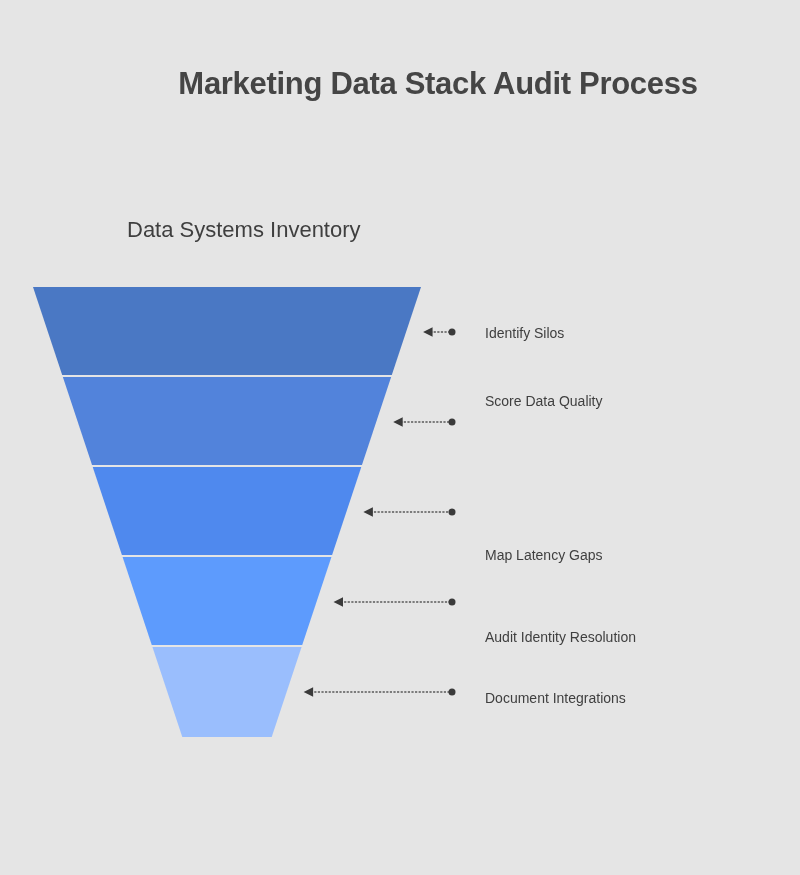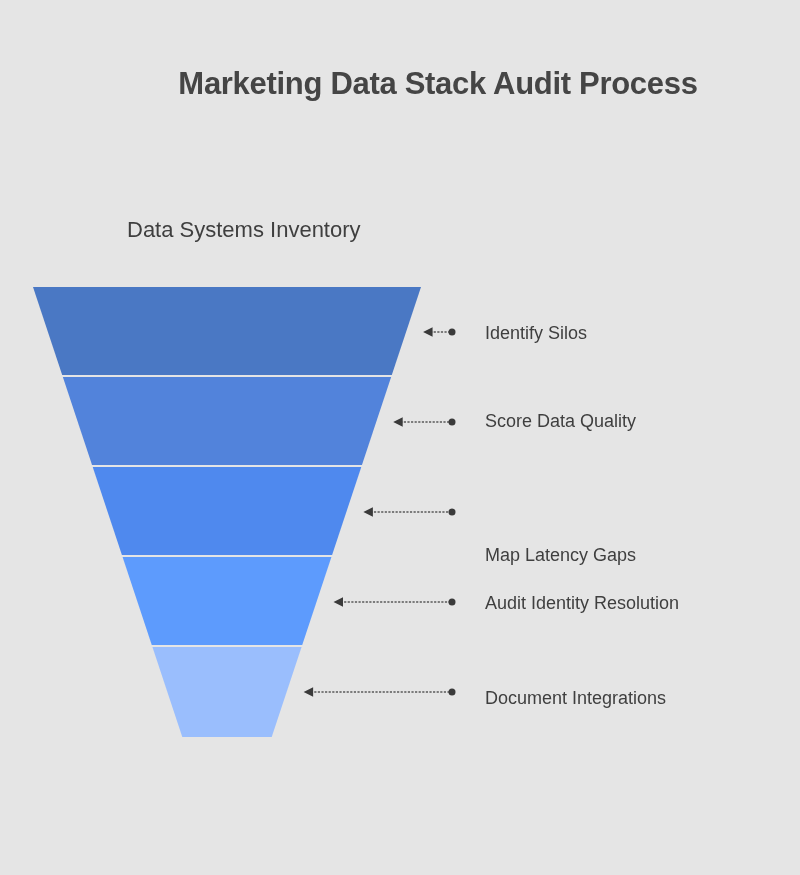"Identify Silos" .stage-label { font-size: 18px -> 14px }
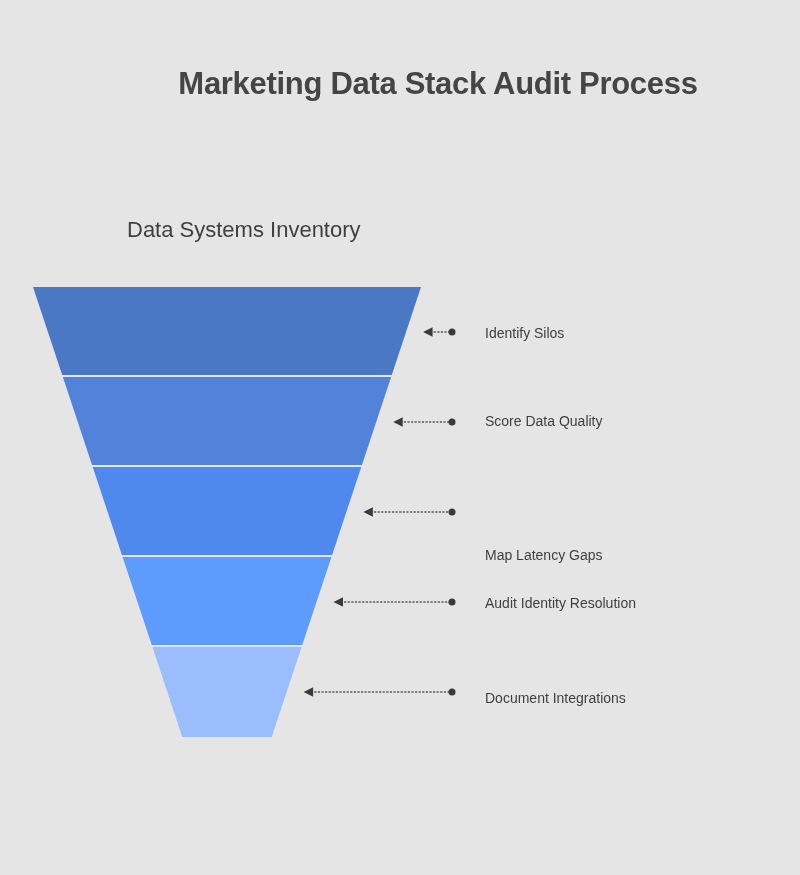"Score Data Quality" div.stage-label { top: 421px -> 401px }
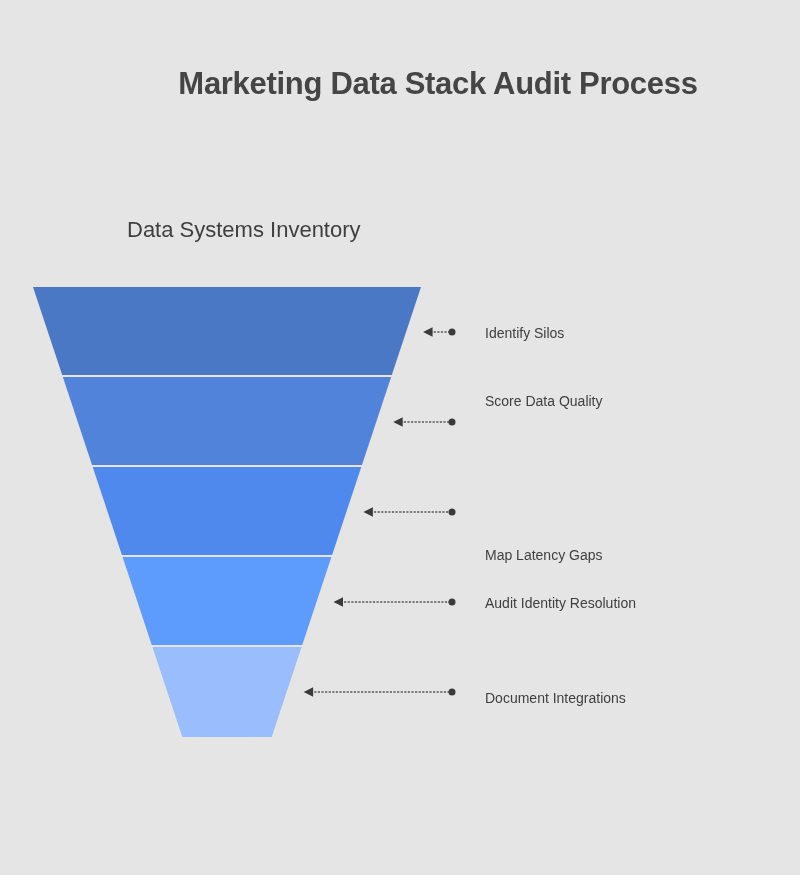"Audit Identity Resolution" div.stage-label { top: 603px -> 637px }
